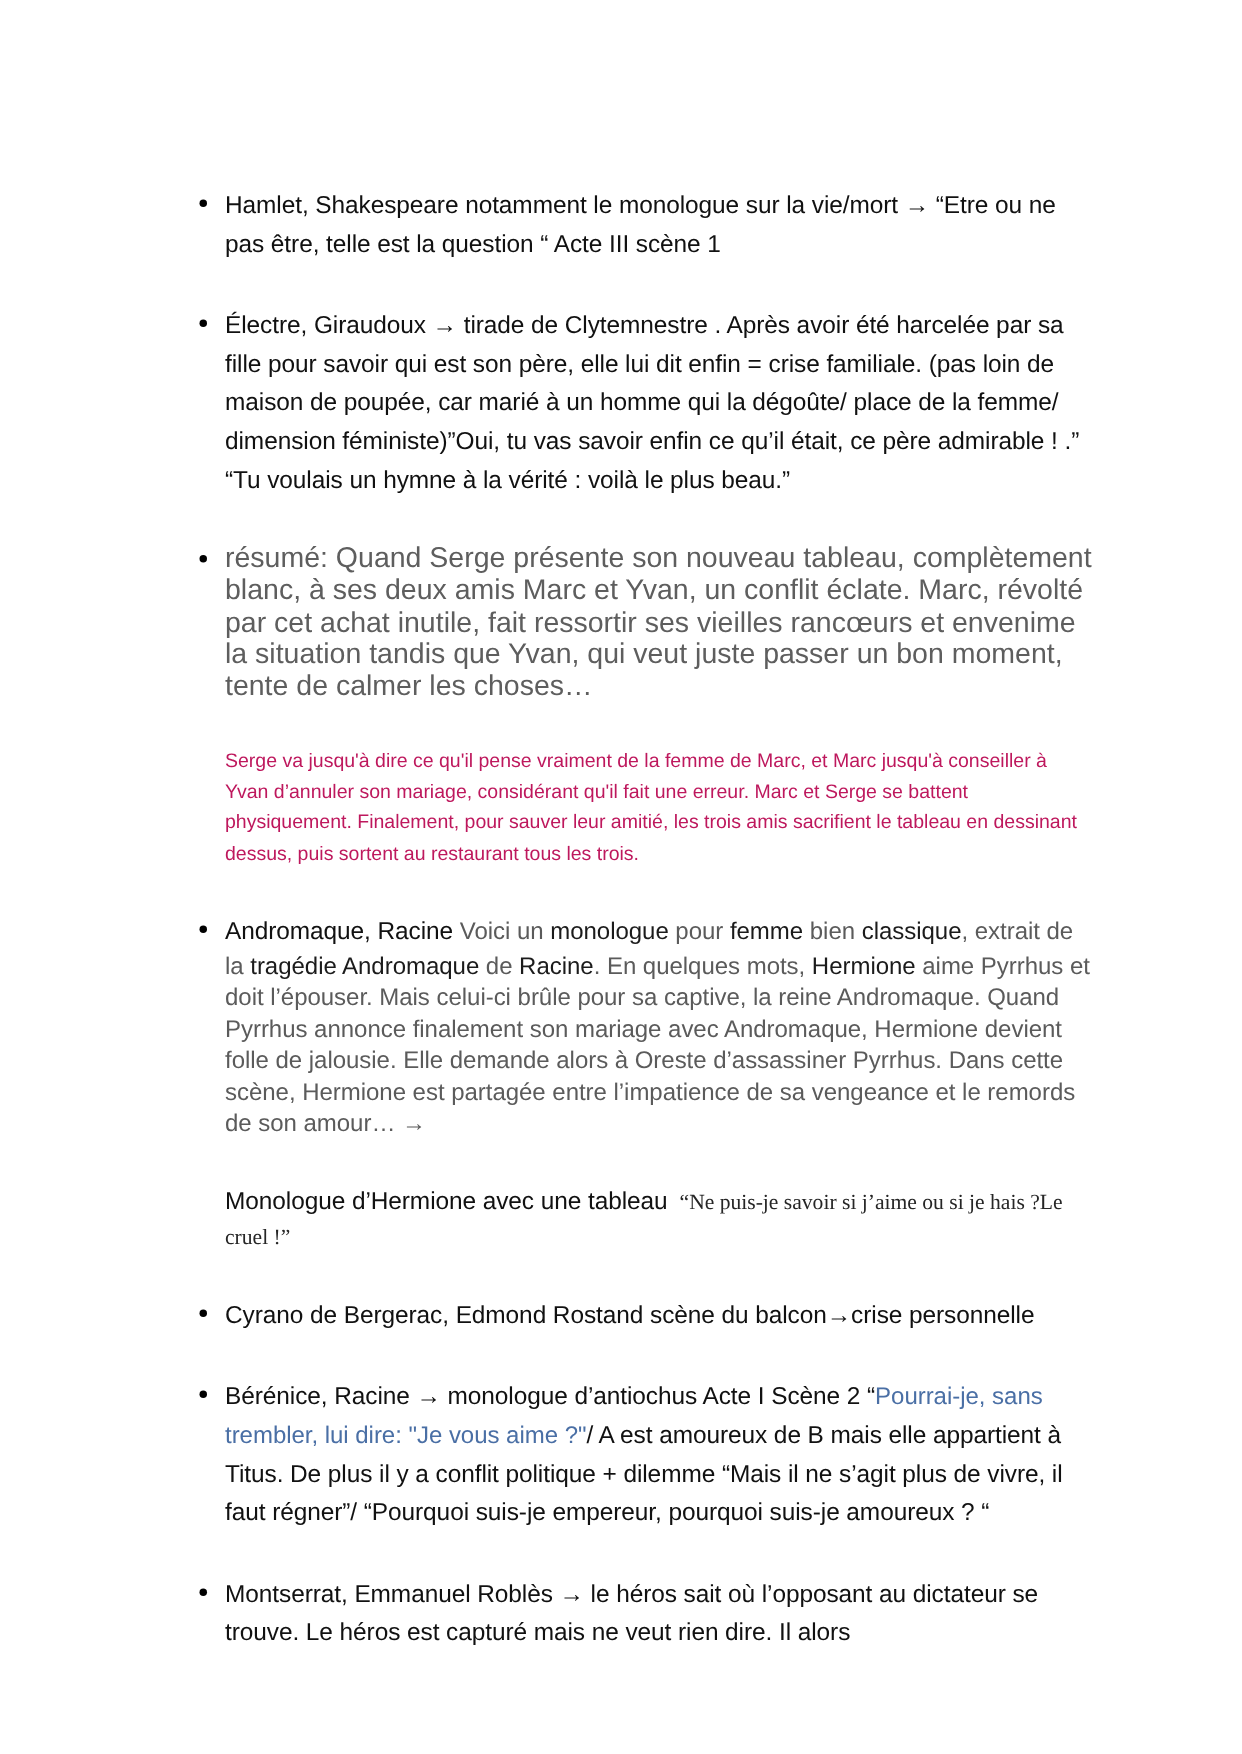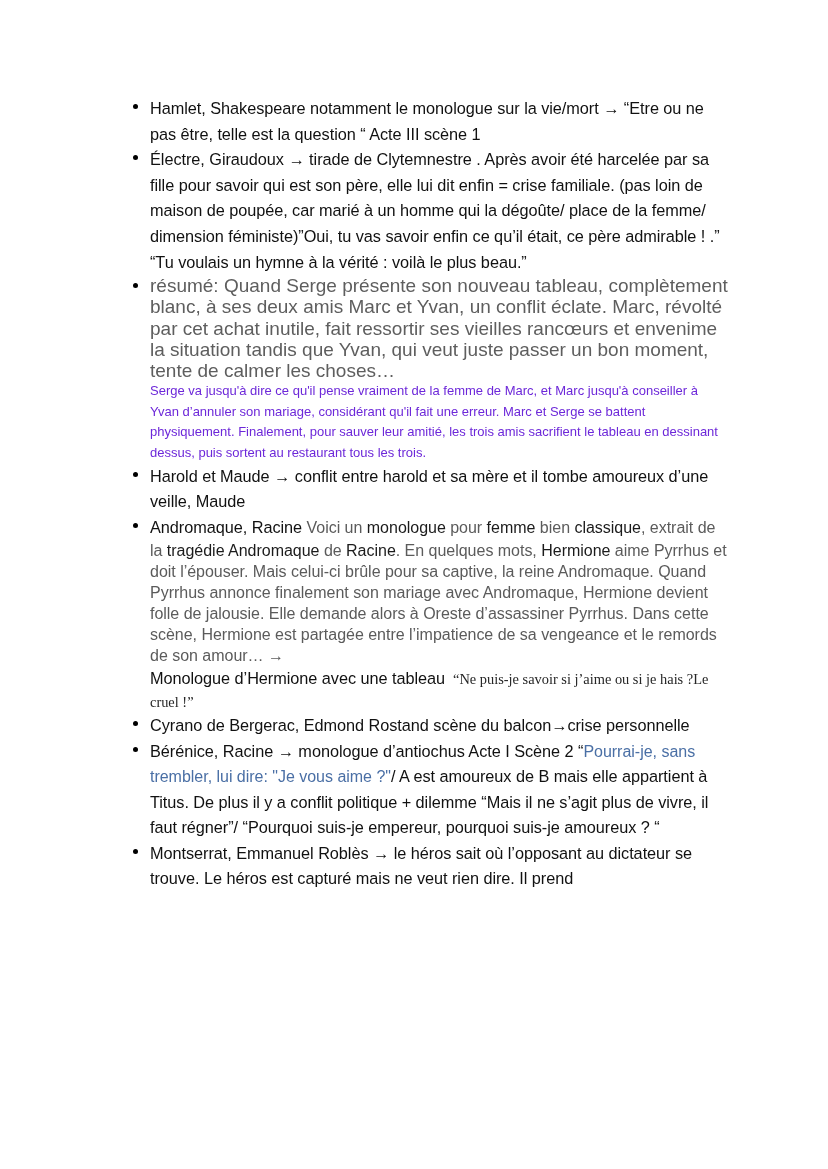"Hamlet, Shakespeare notamment le" .blk { margin-top: none -> 29px }
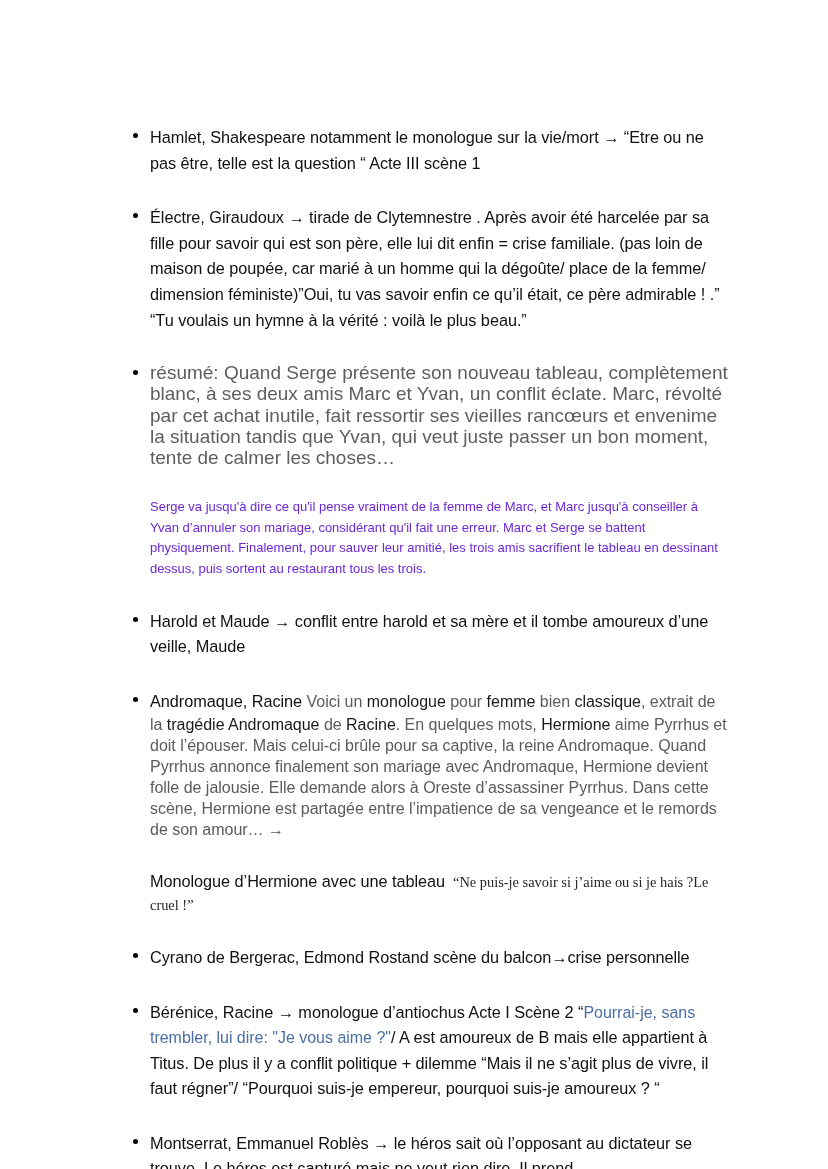"Serge va jusqu'à dire ce" .t-res2 { color: #6d28d9 -> #be185d }
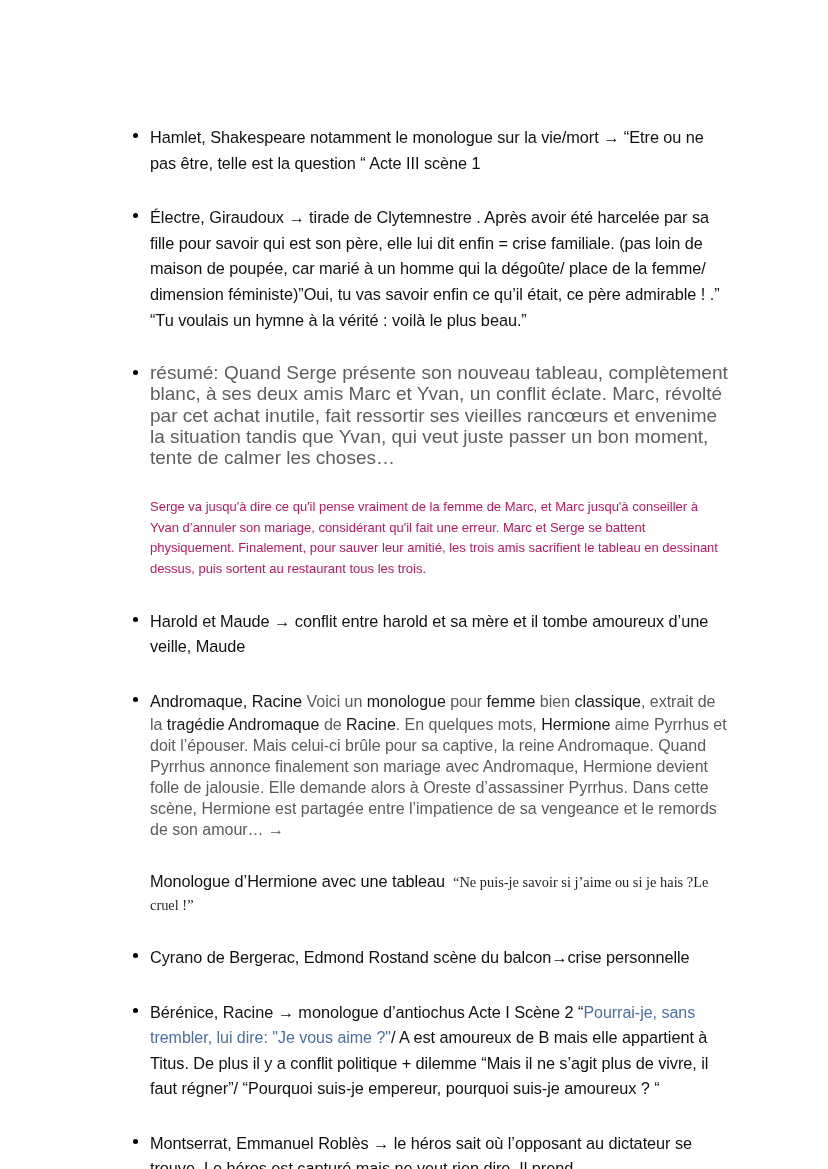"Harold et Maude → conflit" li.bullet { html: <li> <span></span> <span>Harold et Maude → conflit entre harold et sa mère et il tombe amoureux d’une veille, Maude</span> </li> -> none }
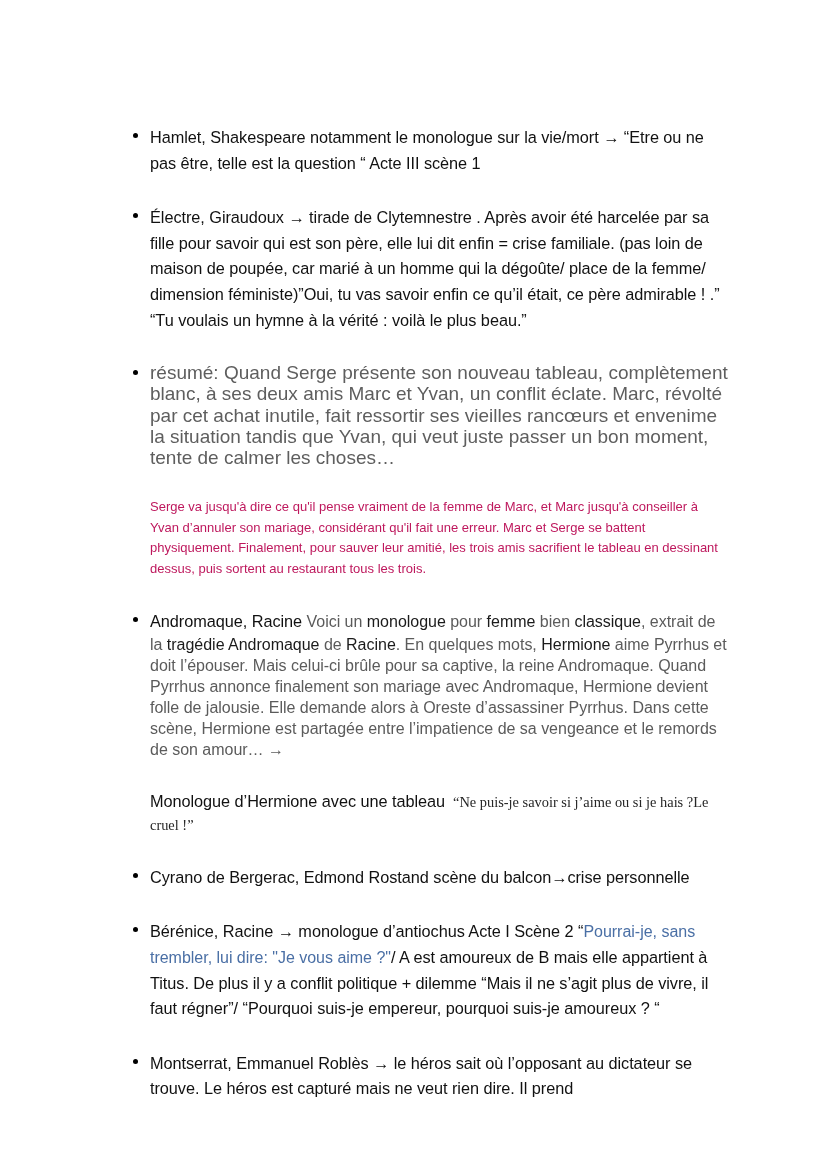"Montserrat, Emmanuel Roblès → le" span.t-main { text: prend -> alors }
